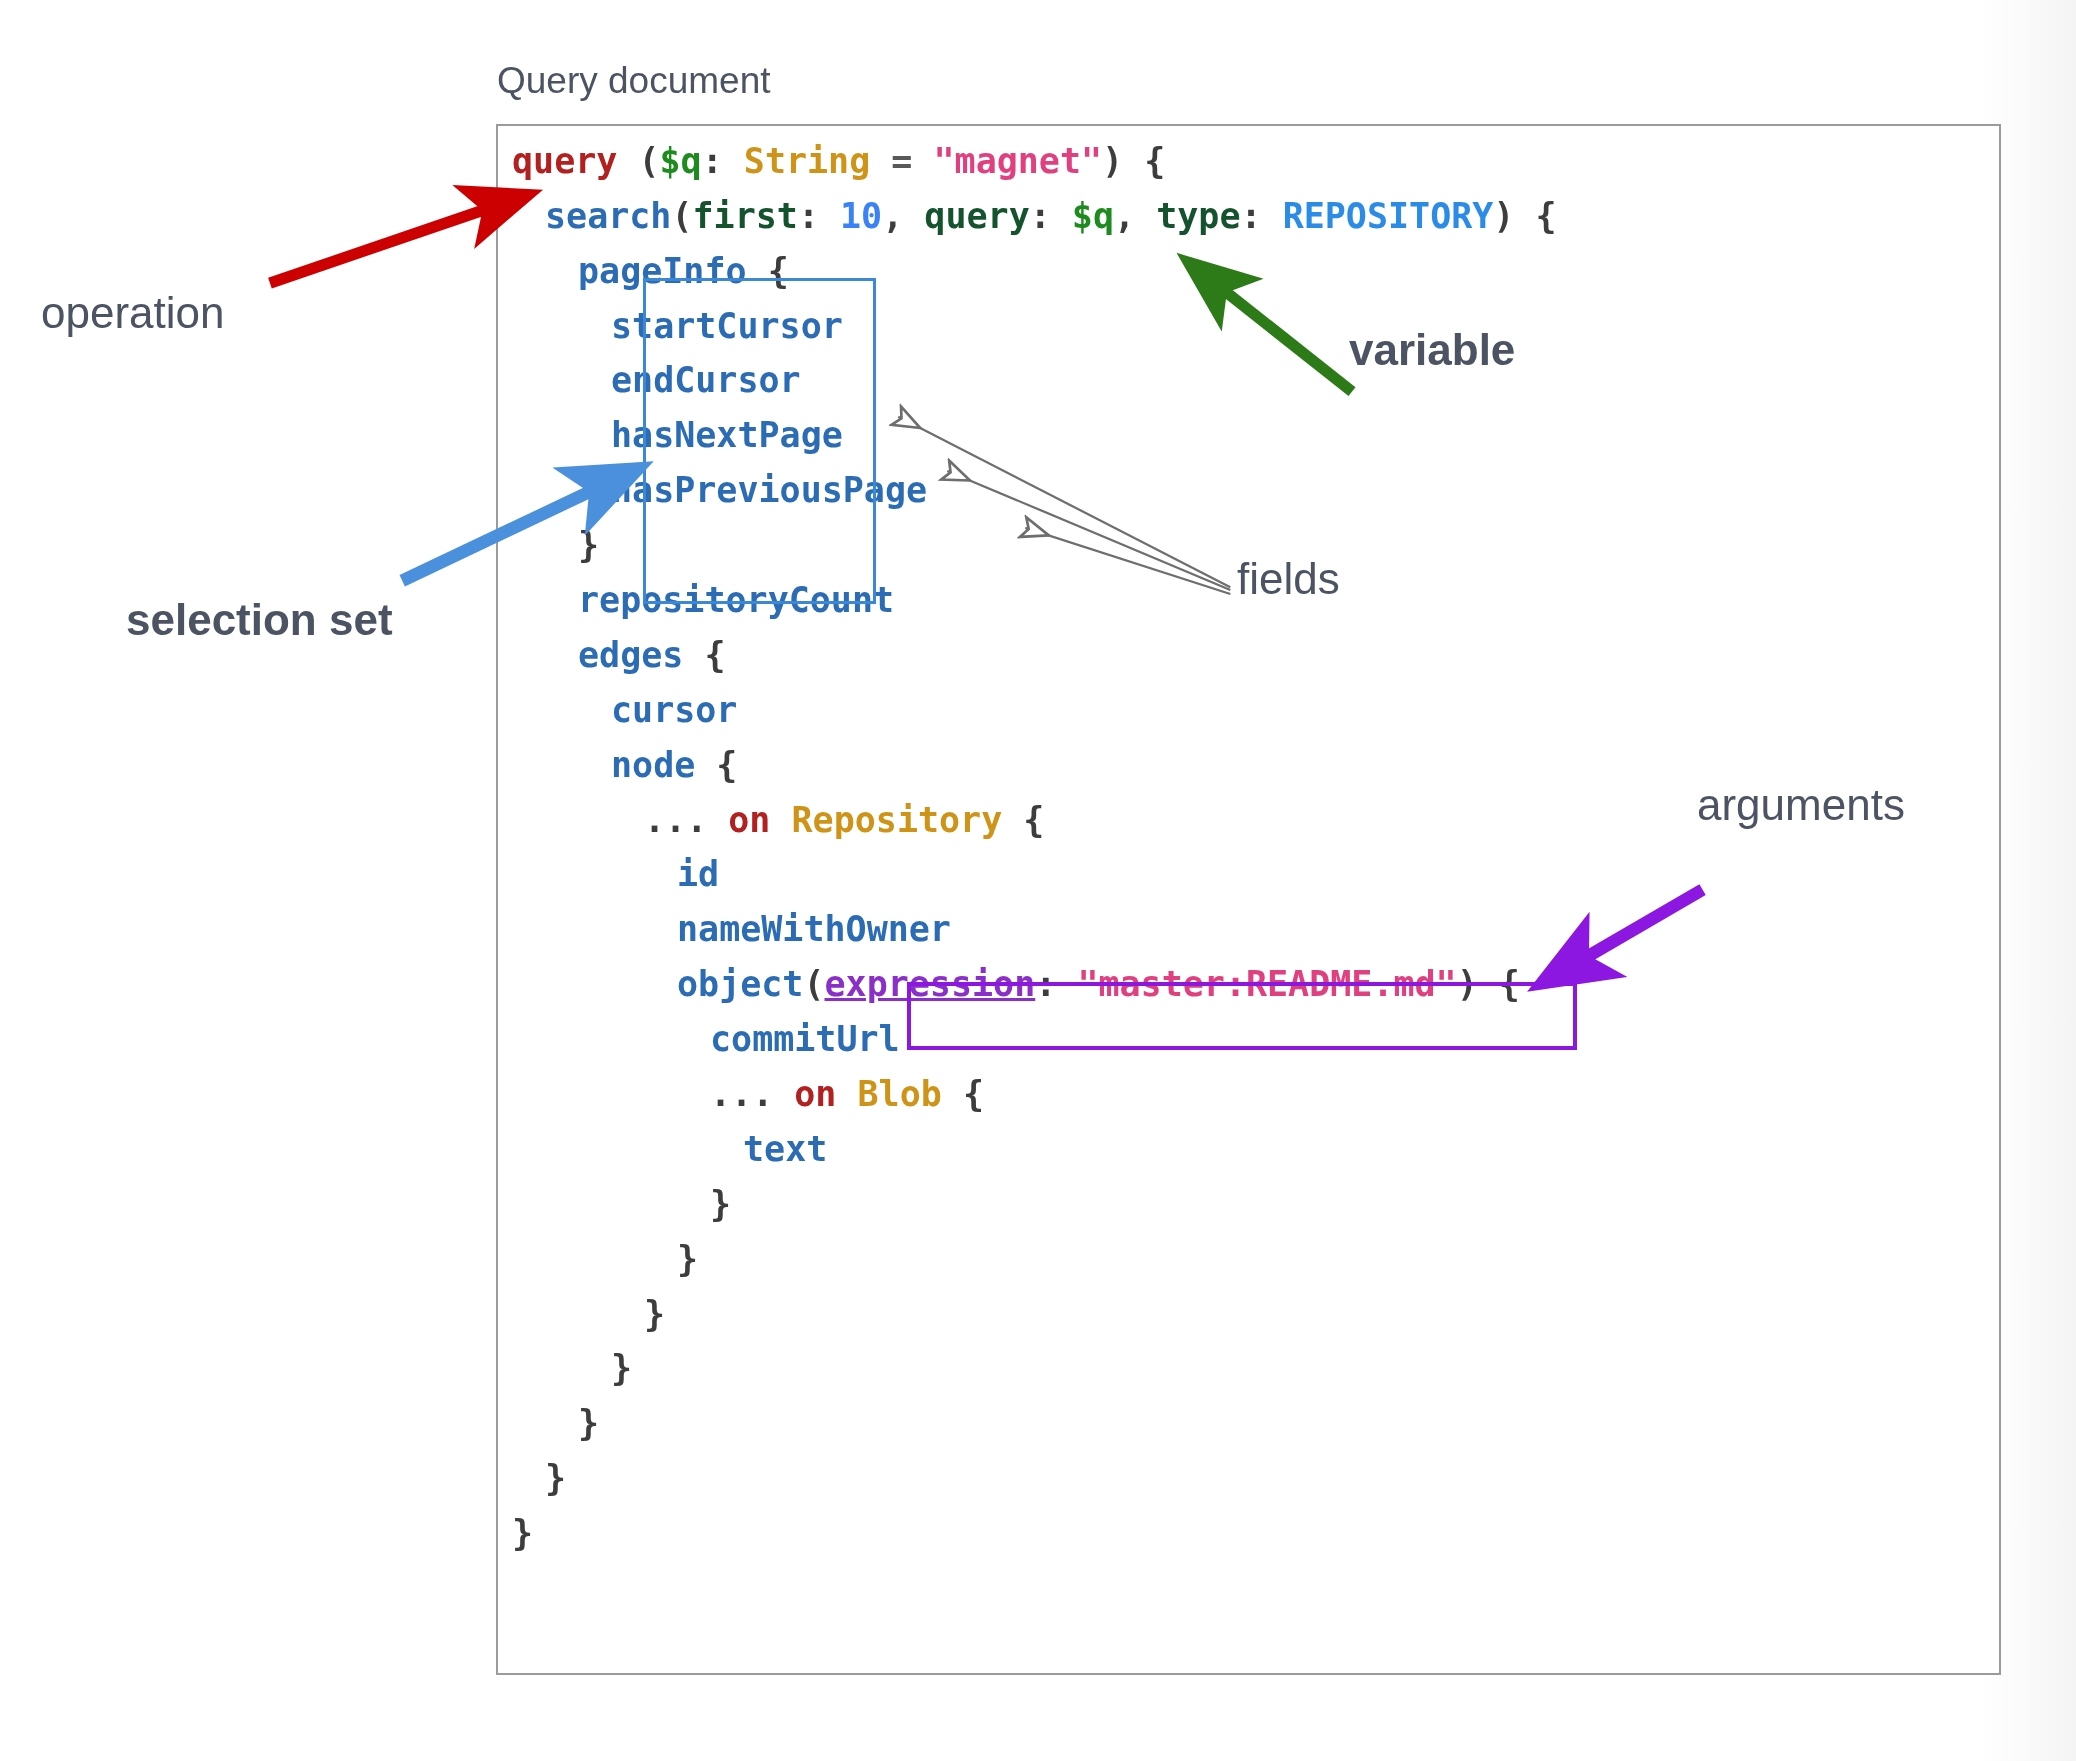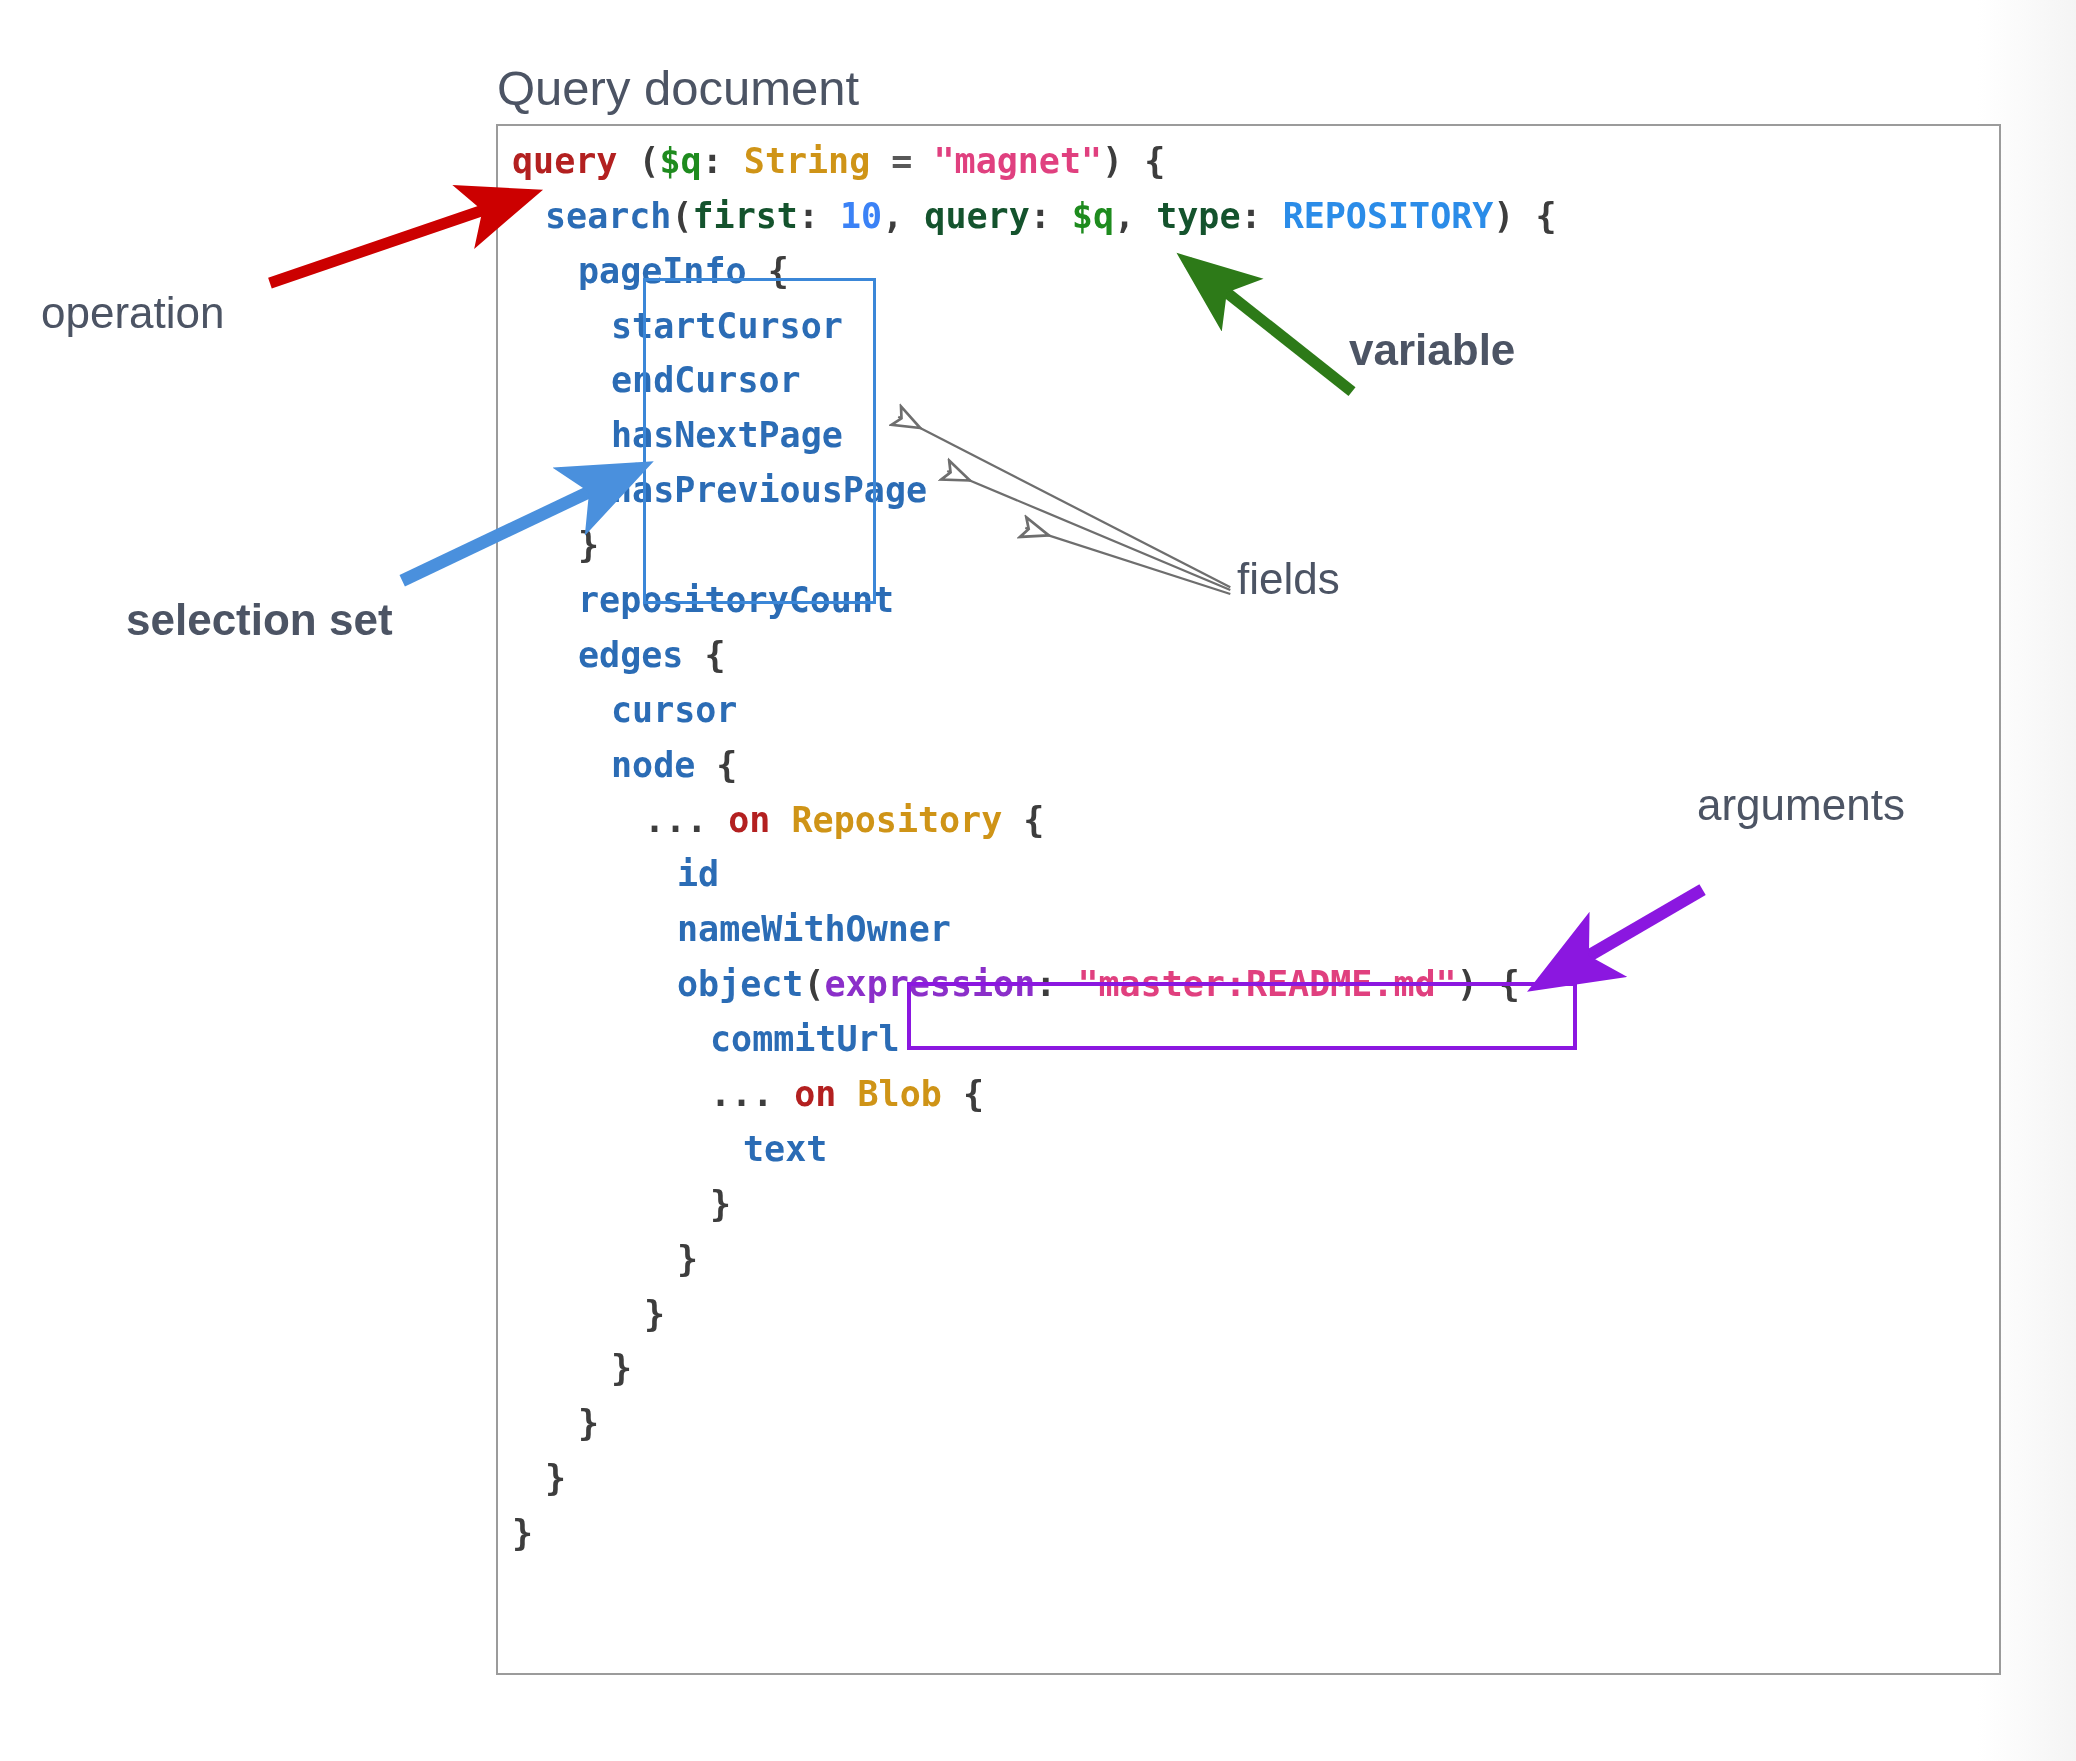"Query document" #doc-title { font-size: 49px -> 37px }
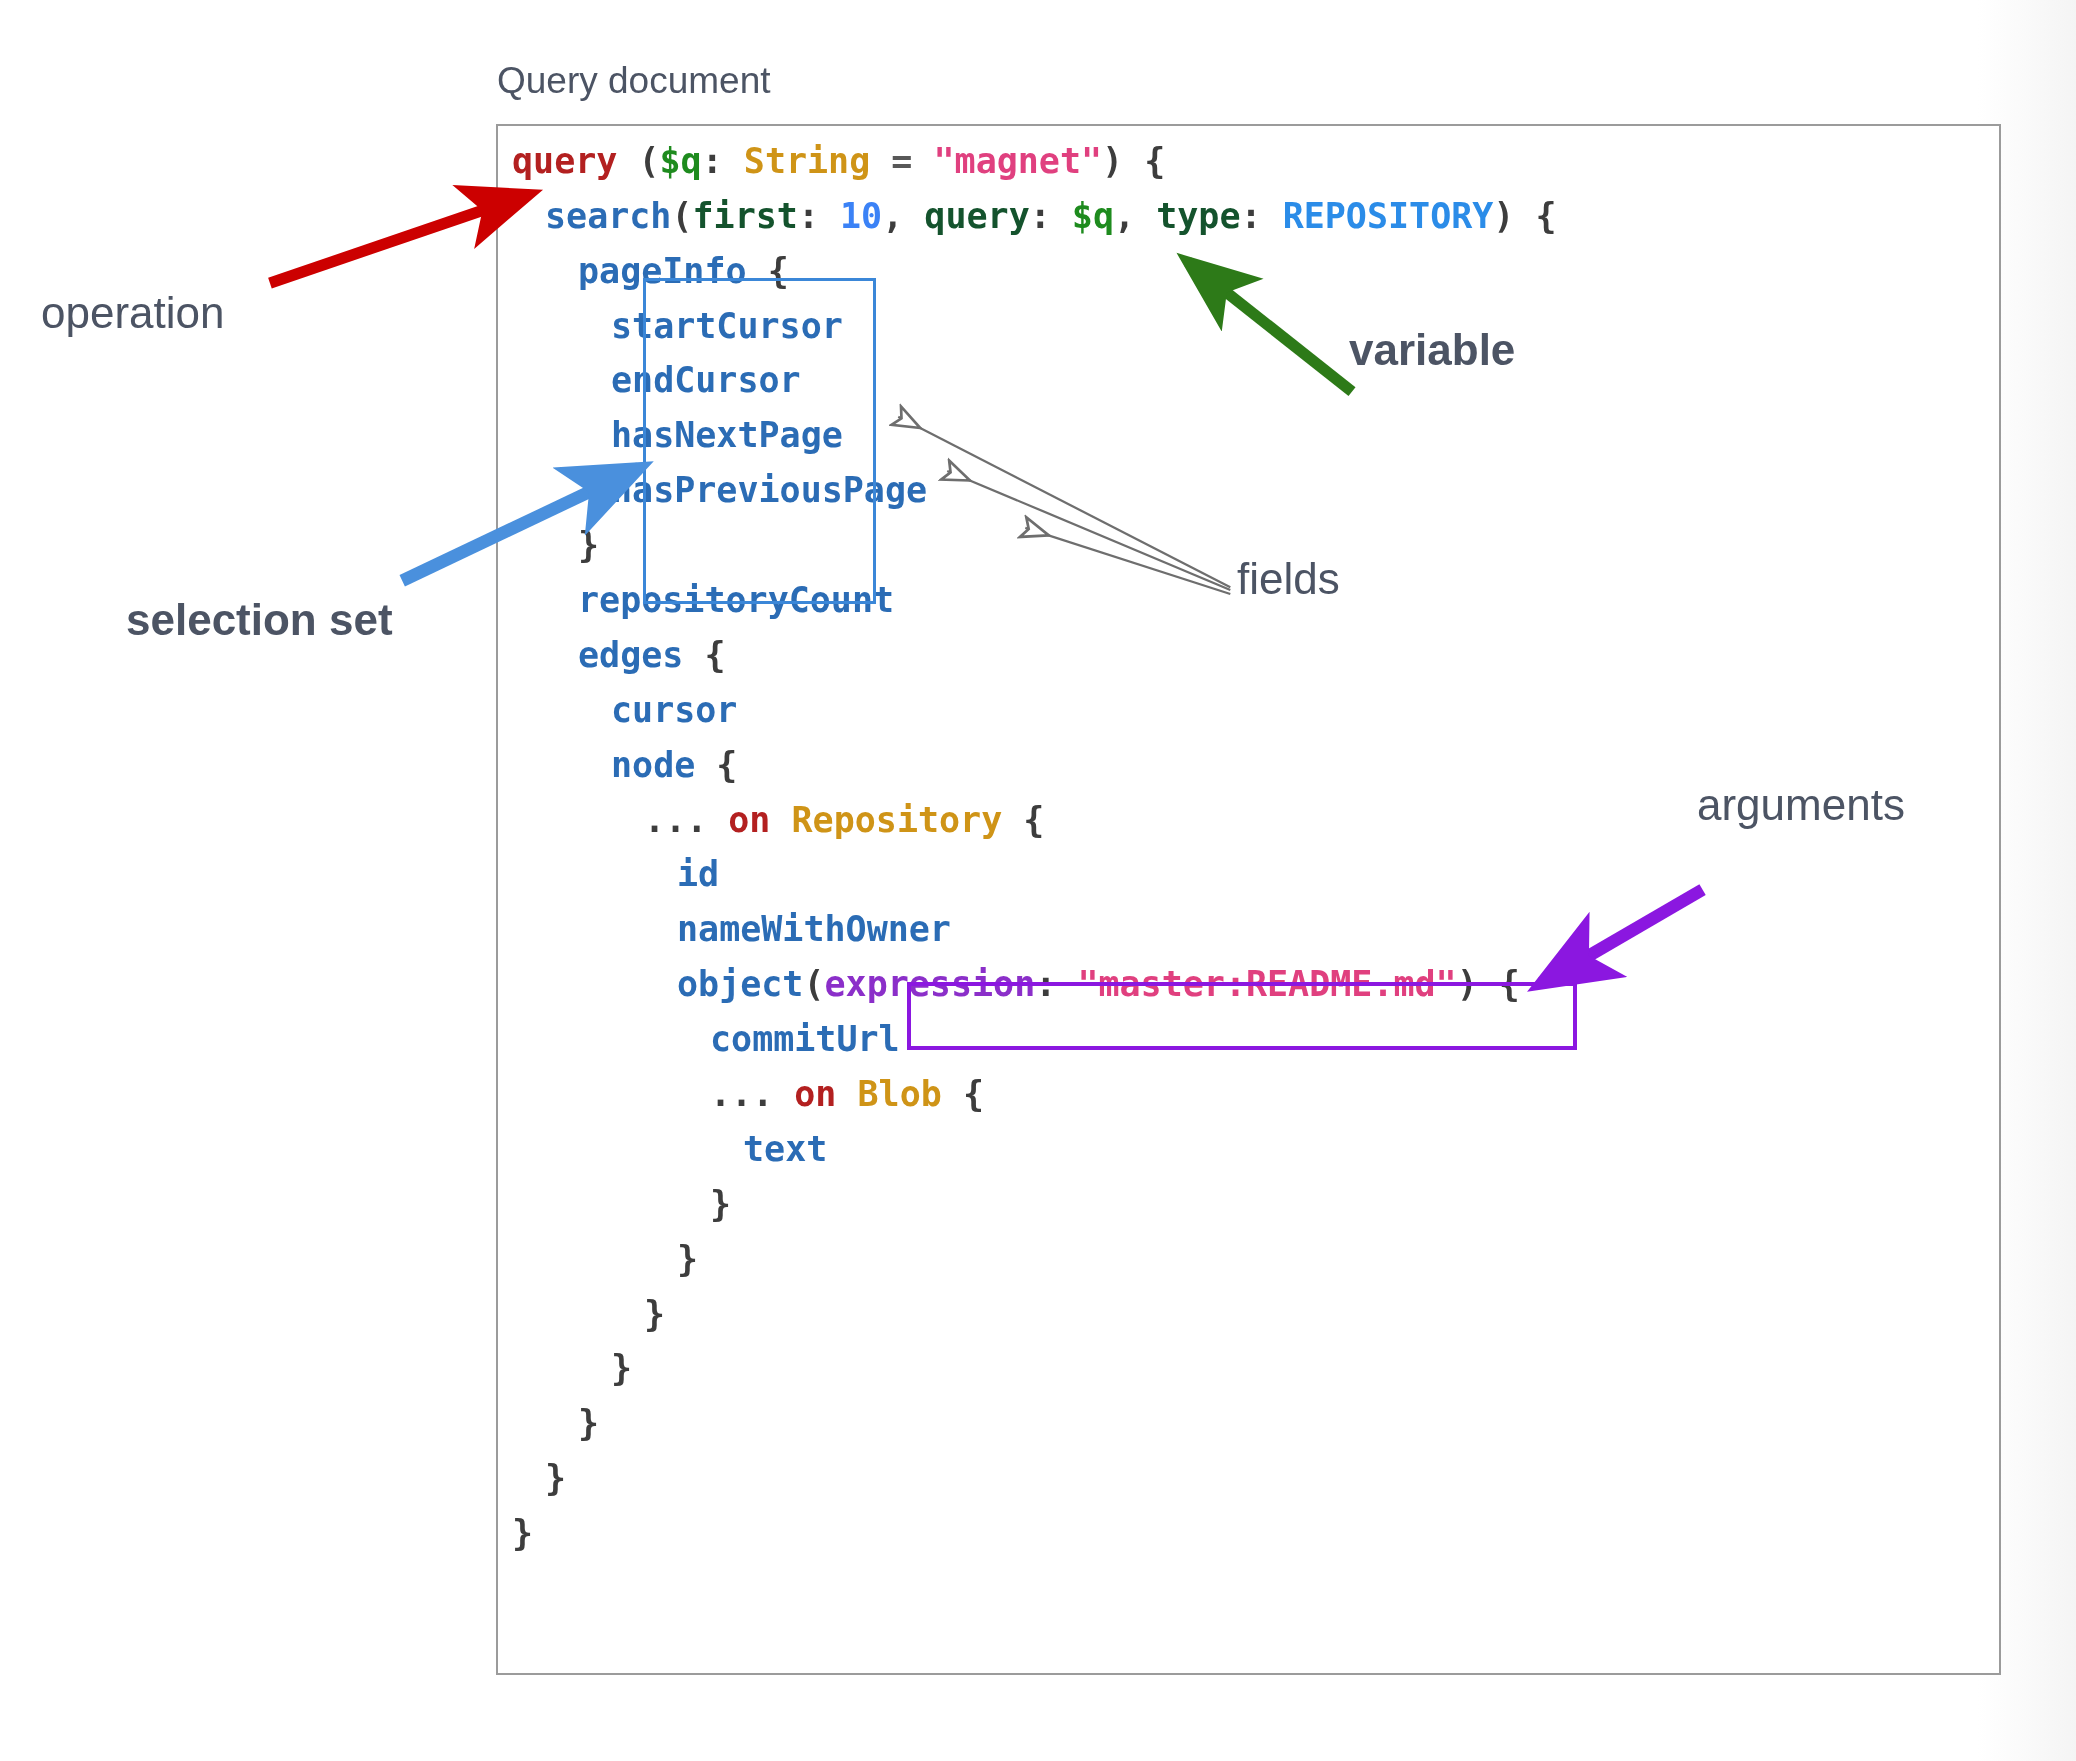"expression" .argpurple { text-decoration: none -> underline }
